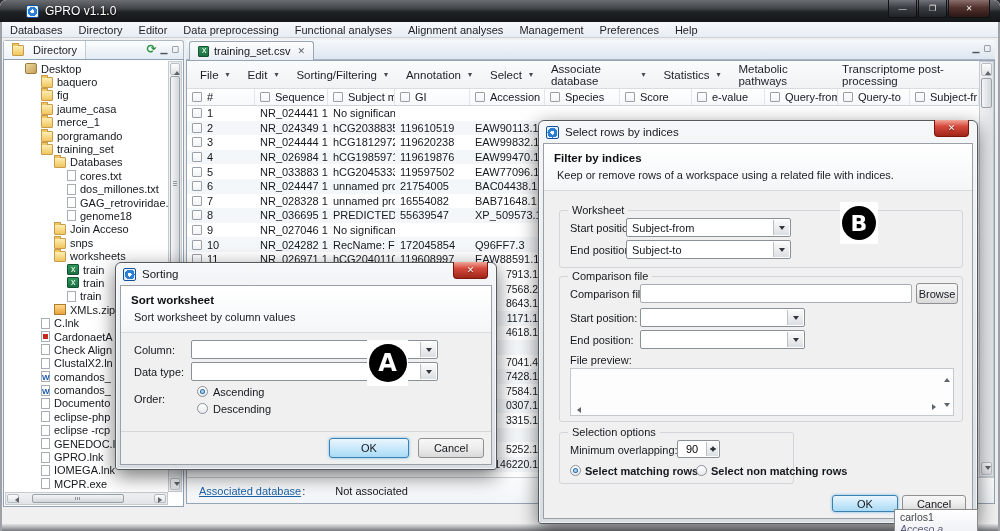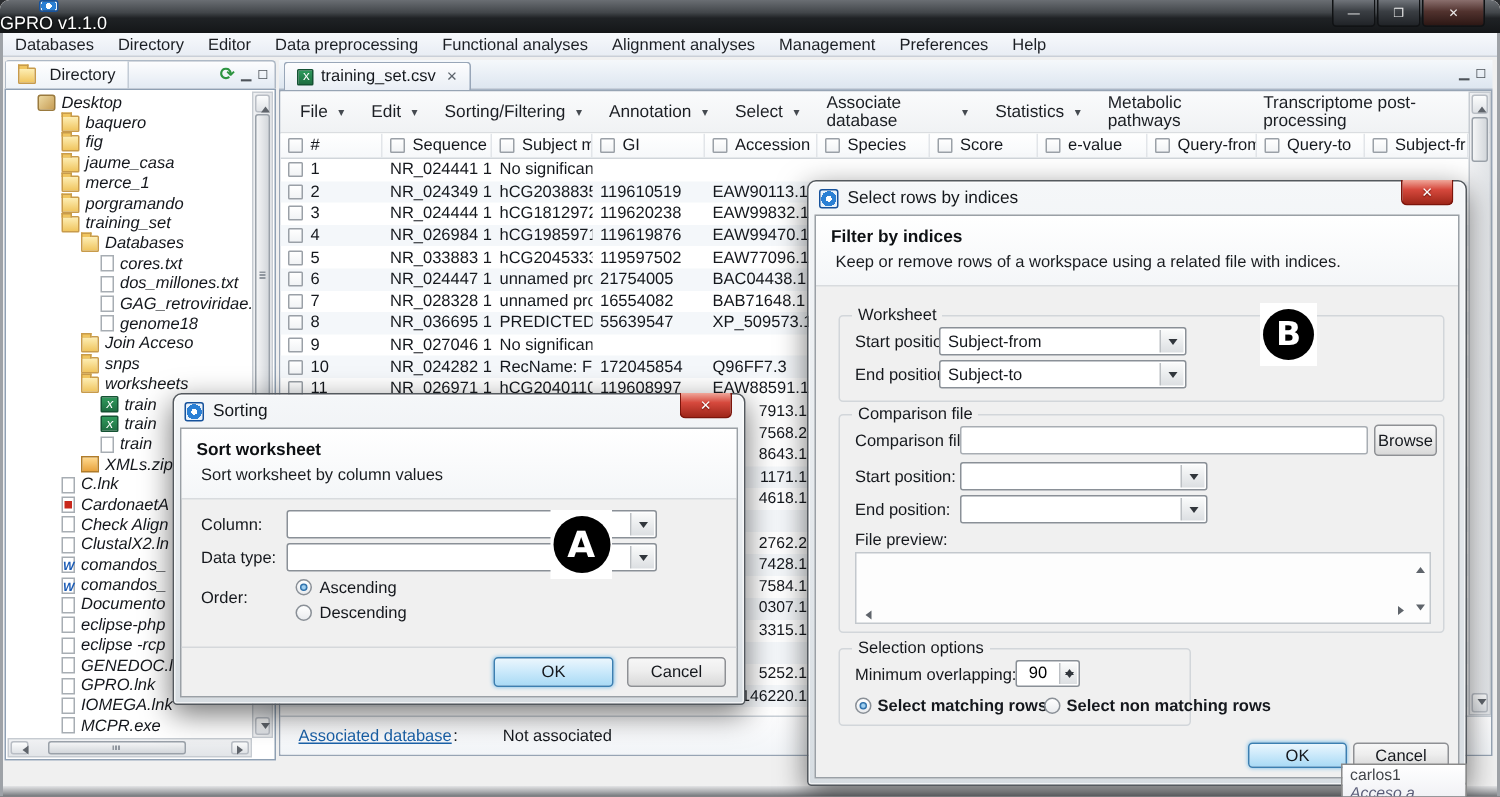"GPRO v1.1.0" .titlebar { align-items: none -> center; flex-direction: column -> none }
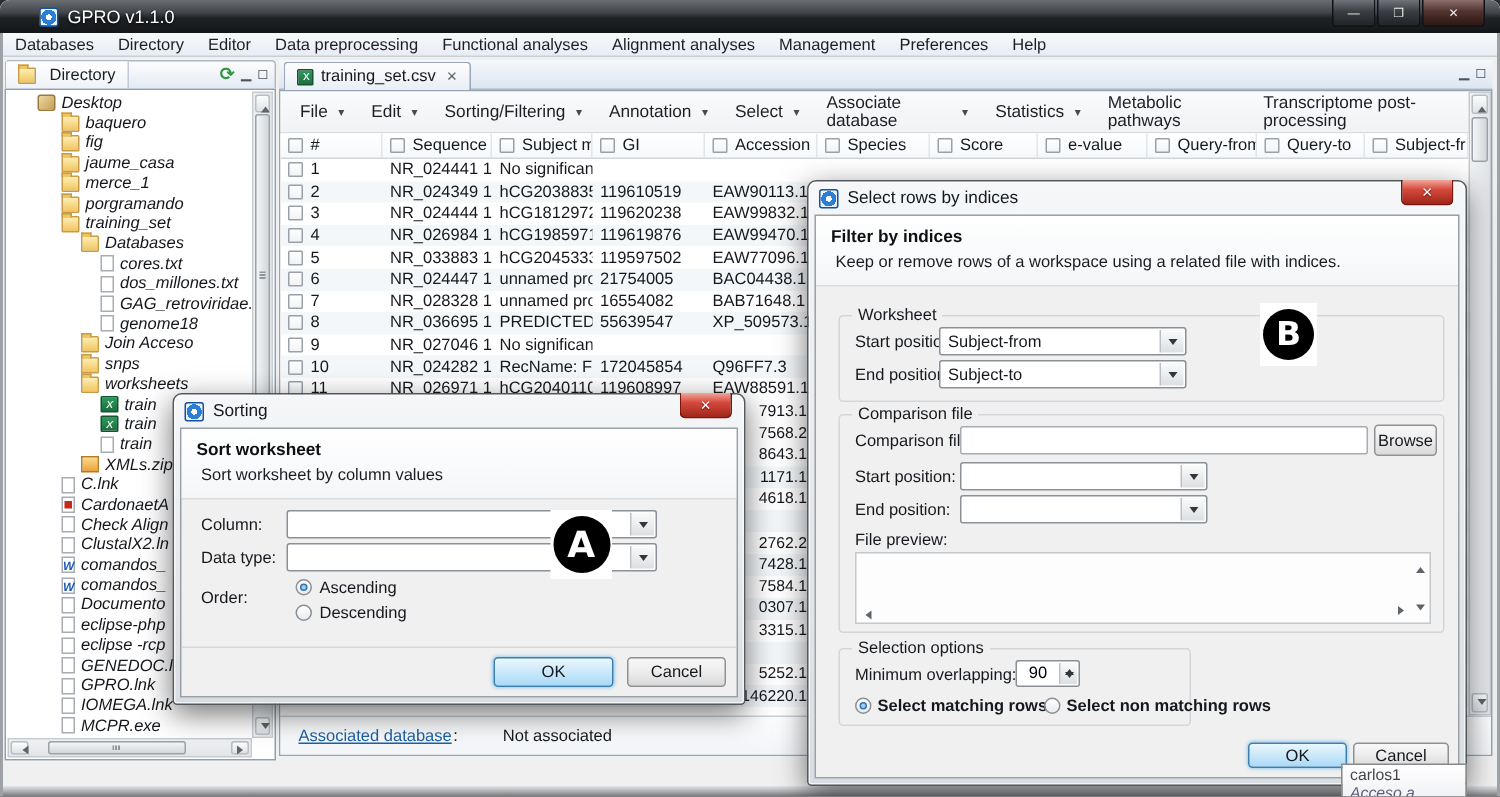"Desktop" .trowi { font-style: italic -> none }
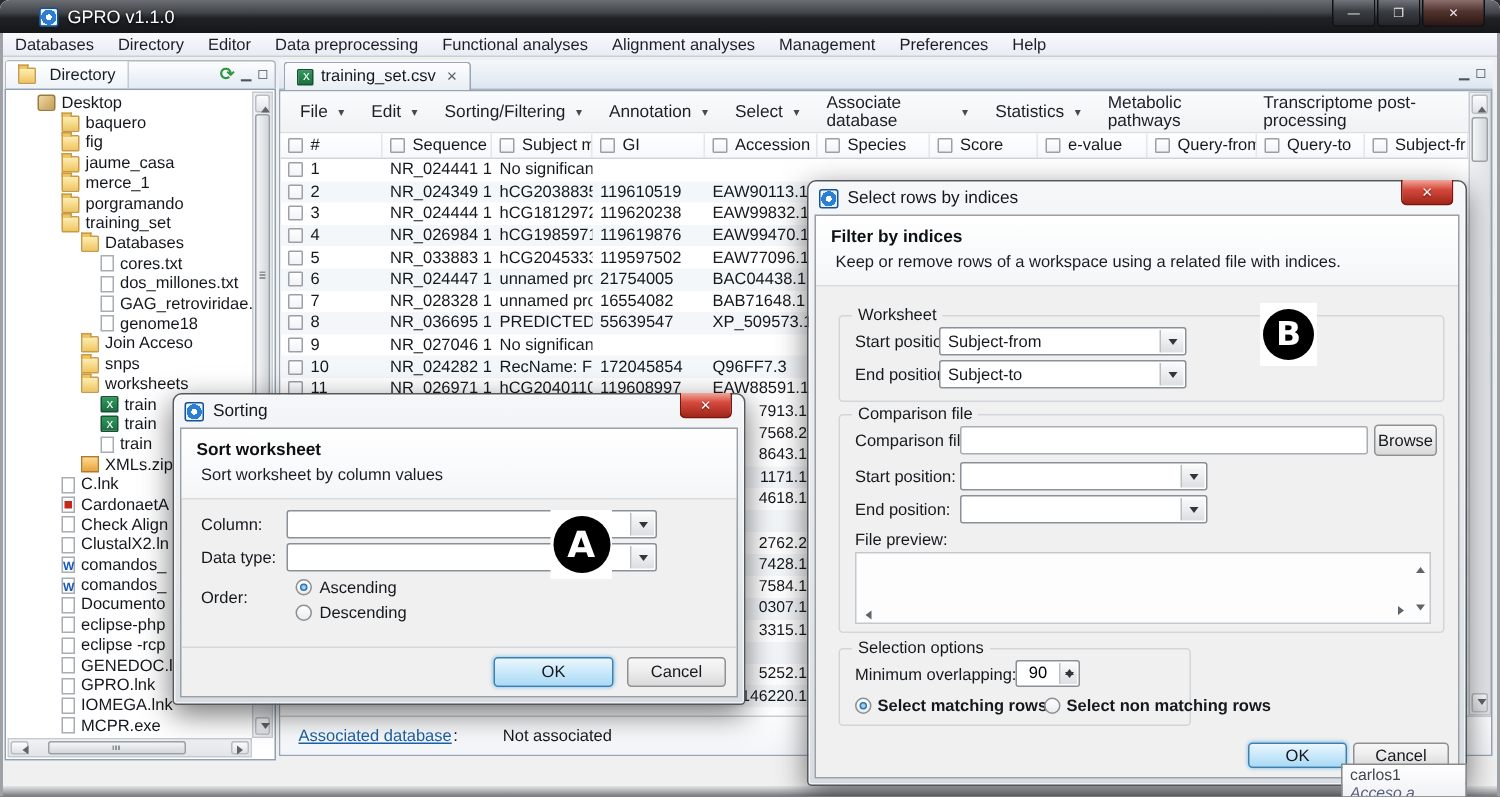"2762.2" div { text: 2762.2 -> 7041.4 }
